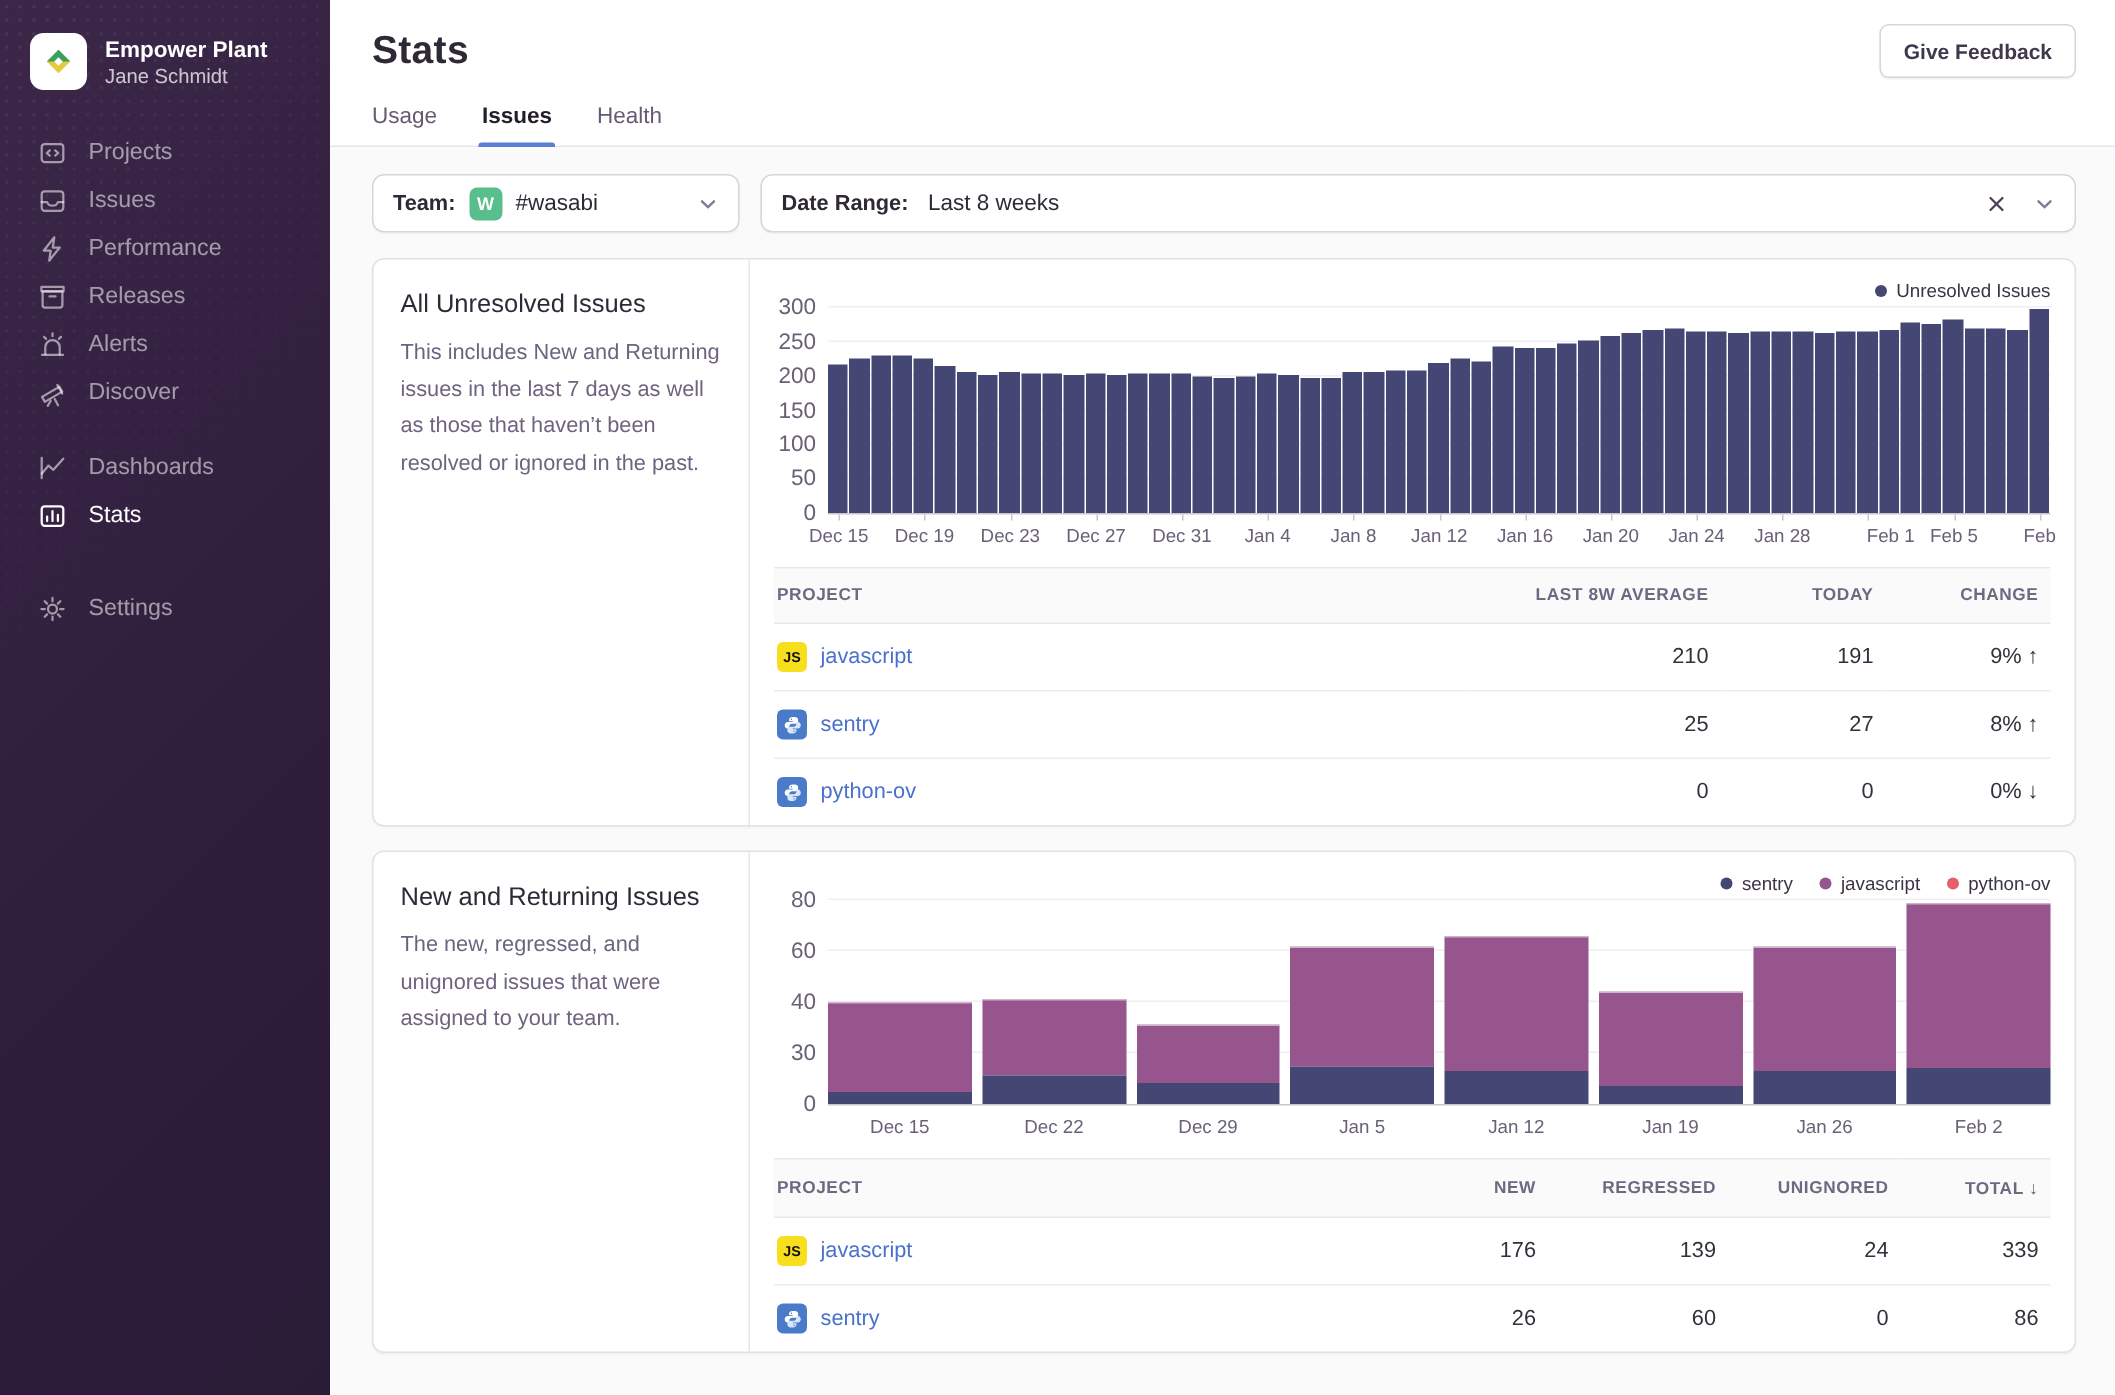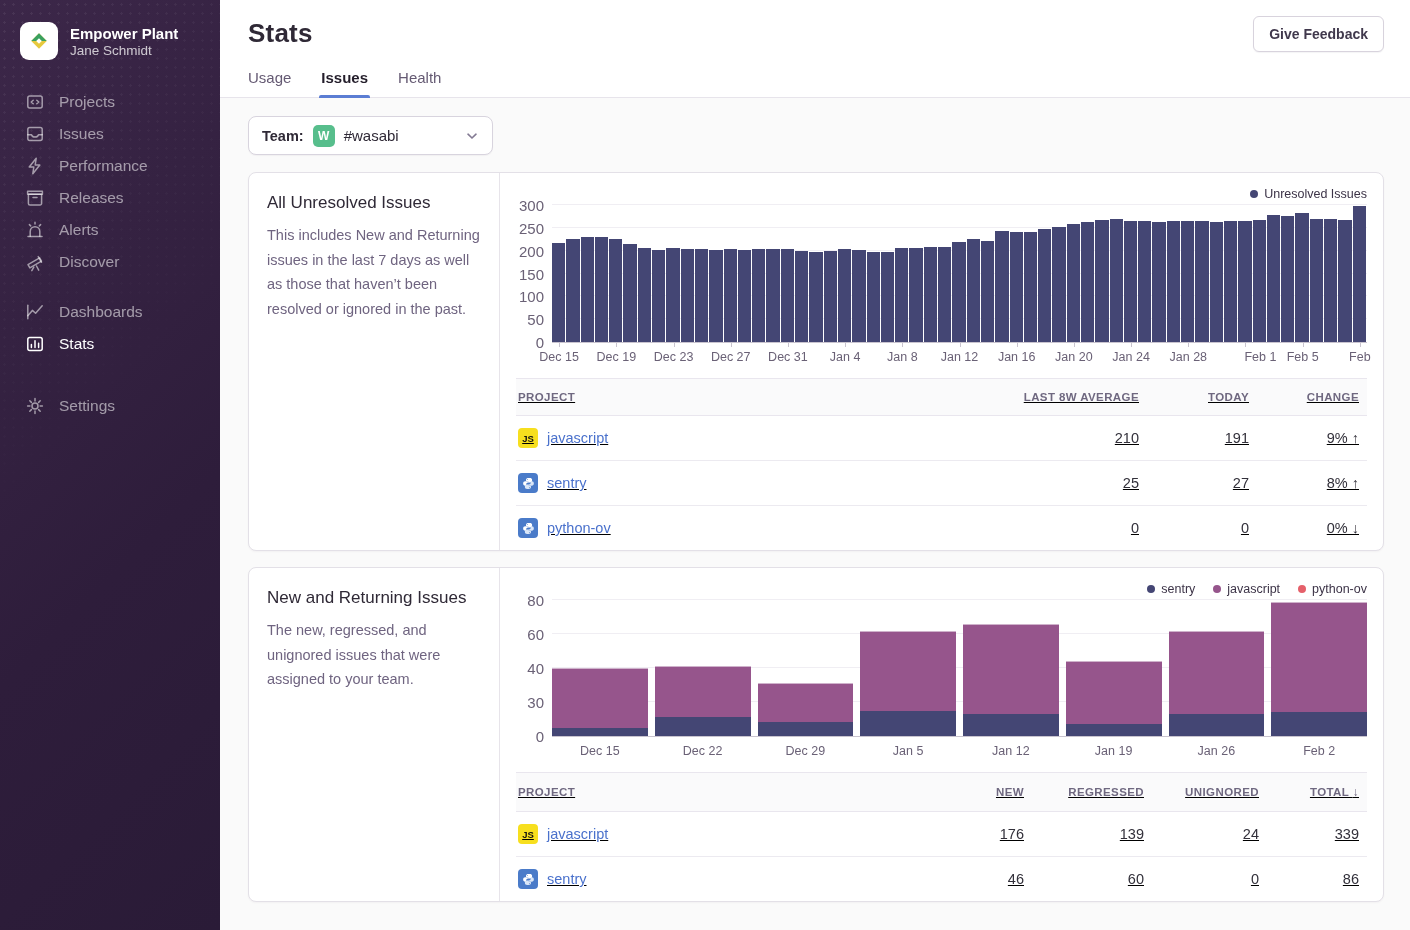"Date Range:" div.select-box { html: none -> <div> <span>Date Range:</span> <span>Last 8 weeks</span> <span></span> <span> <svg> <path></path> </svg> </span> <span> <svg> <path></path> </svg> </span> </div> }
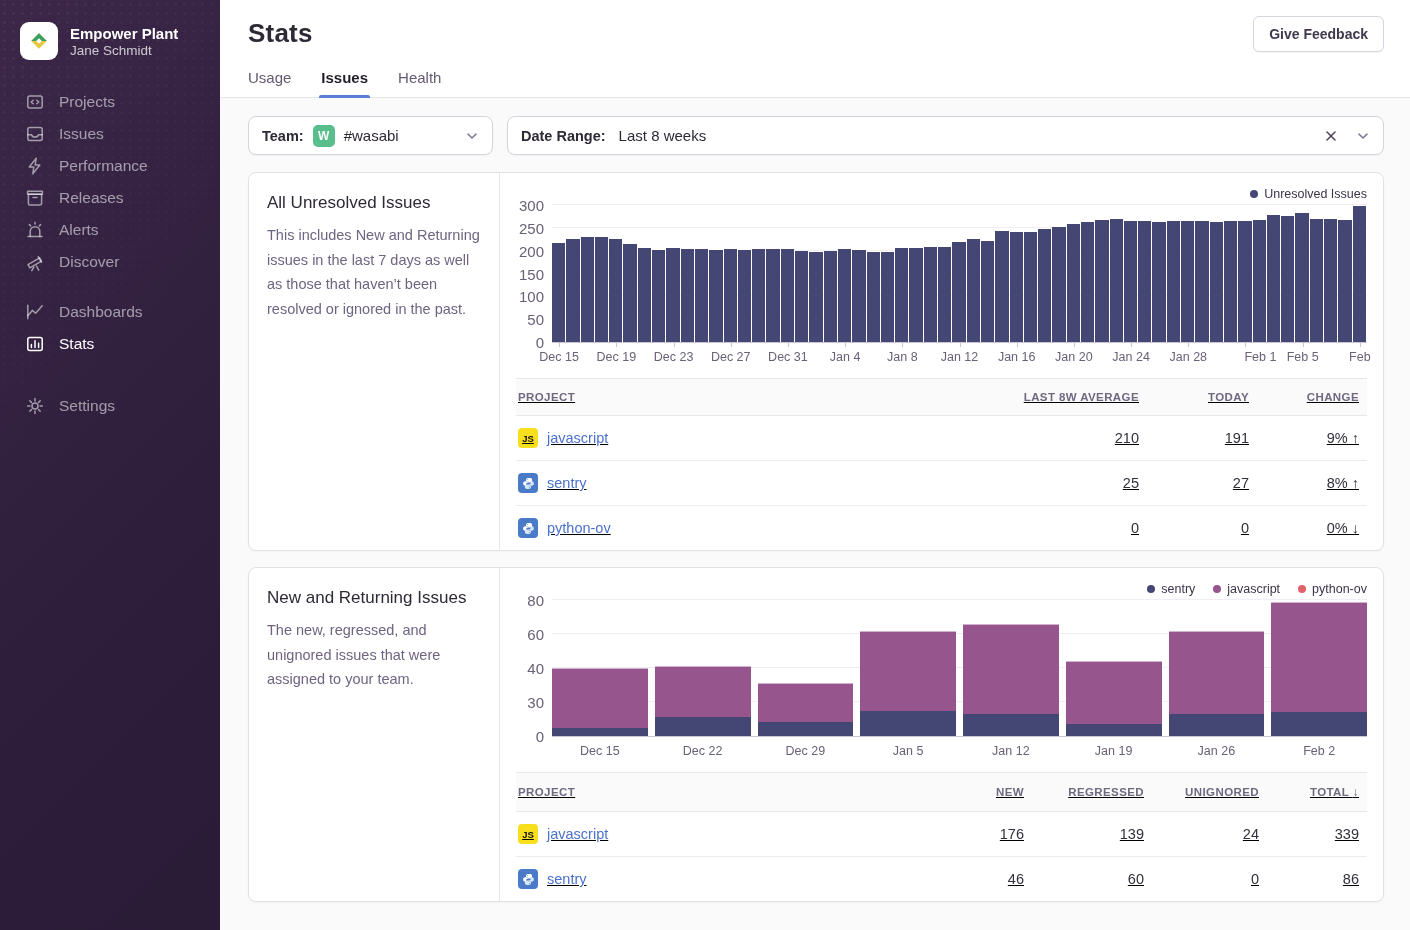"PROJECT" .stats-table { text-decoration: underline -> none }
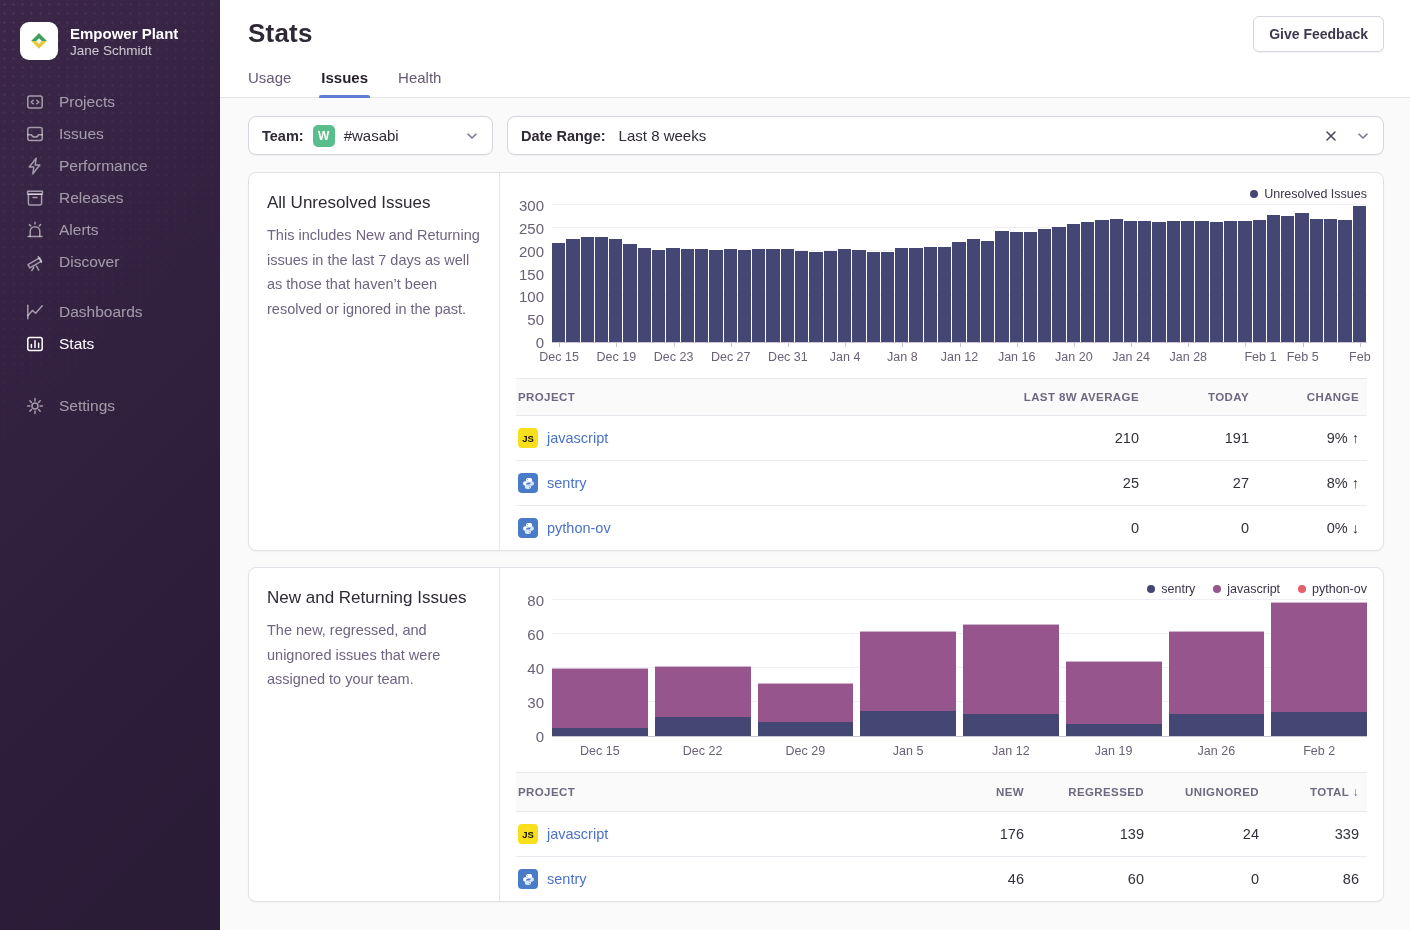"46" td { text: 46 -> 26 }
